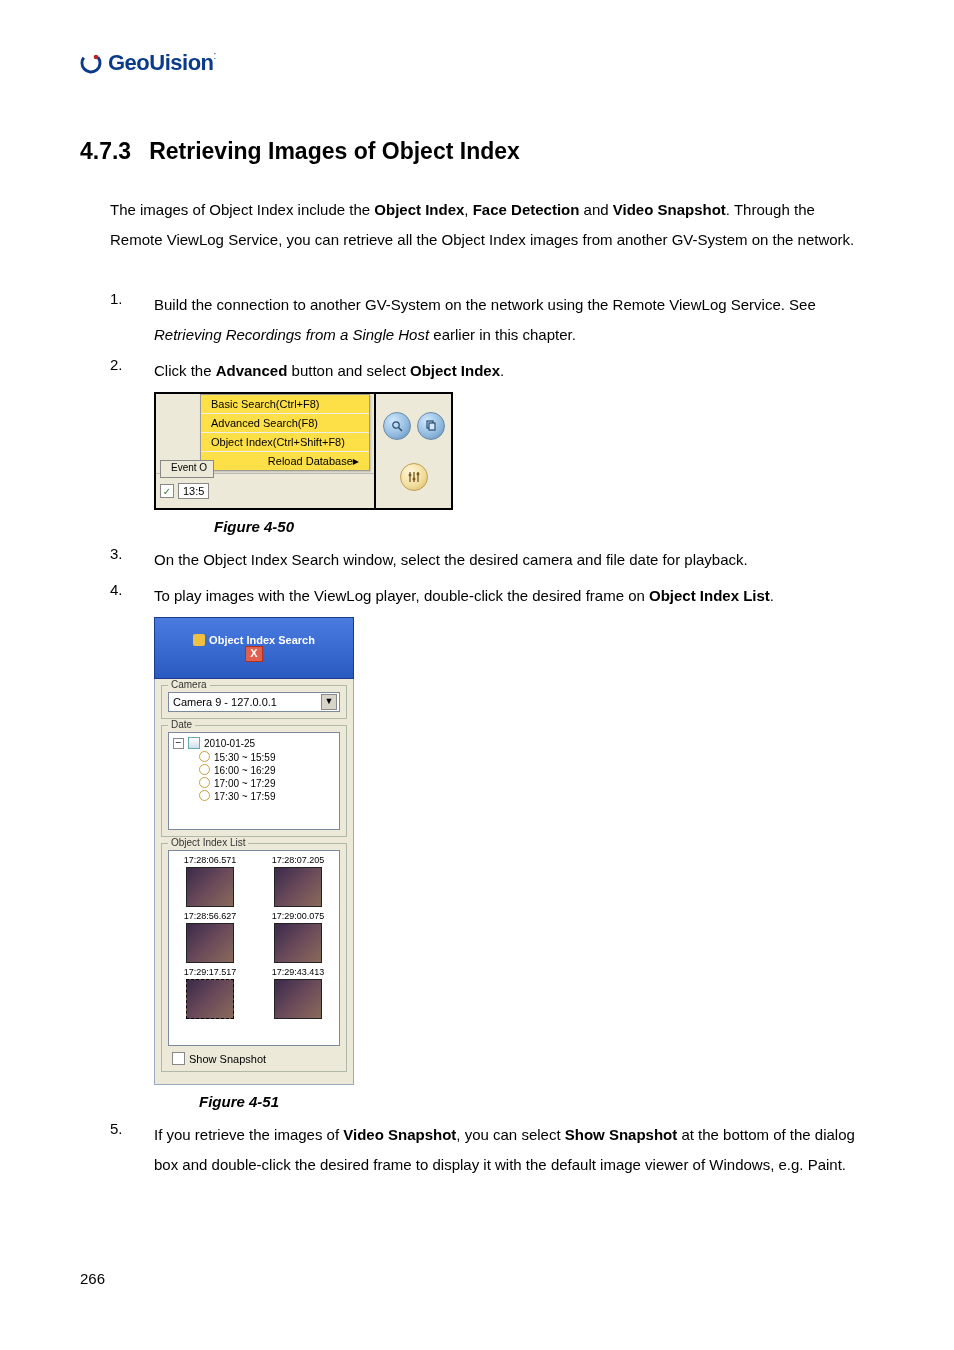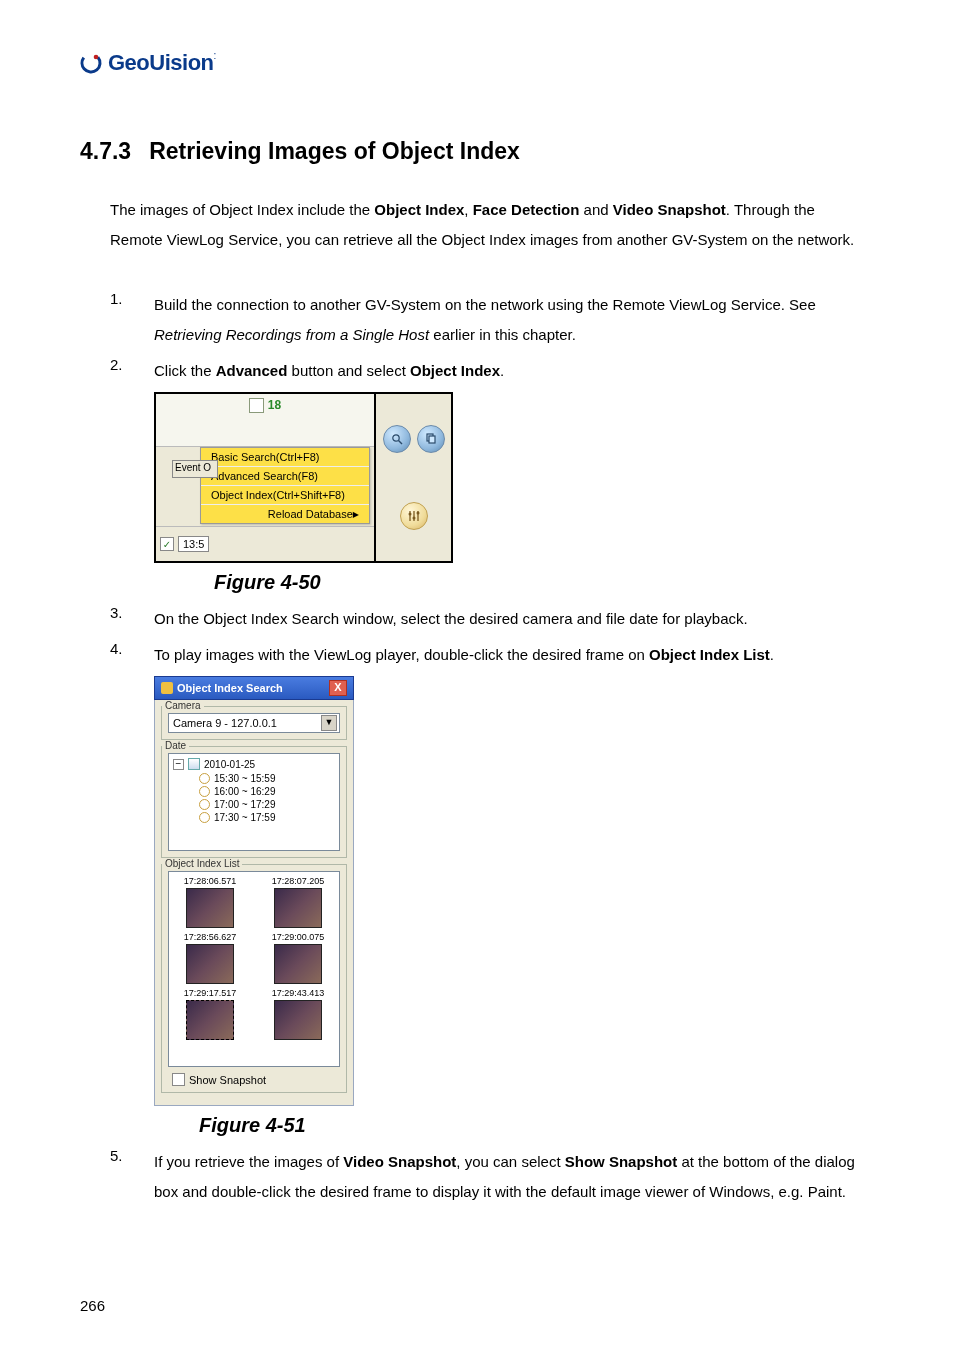"18" div.fig50-top { html: <div> <span></span> <span>18</span> </div> -> none }
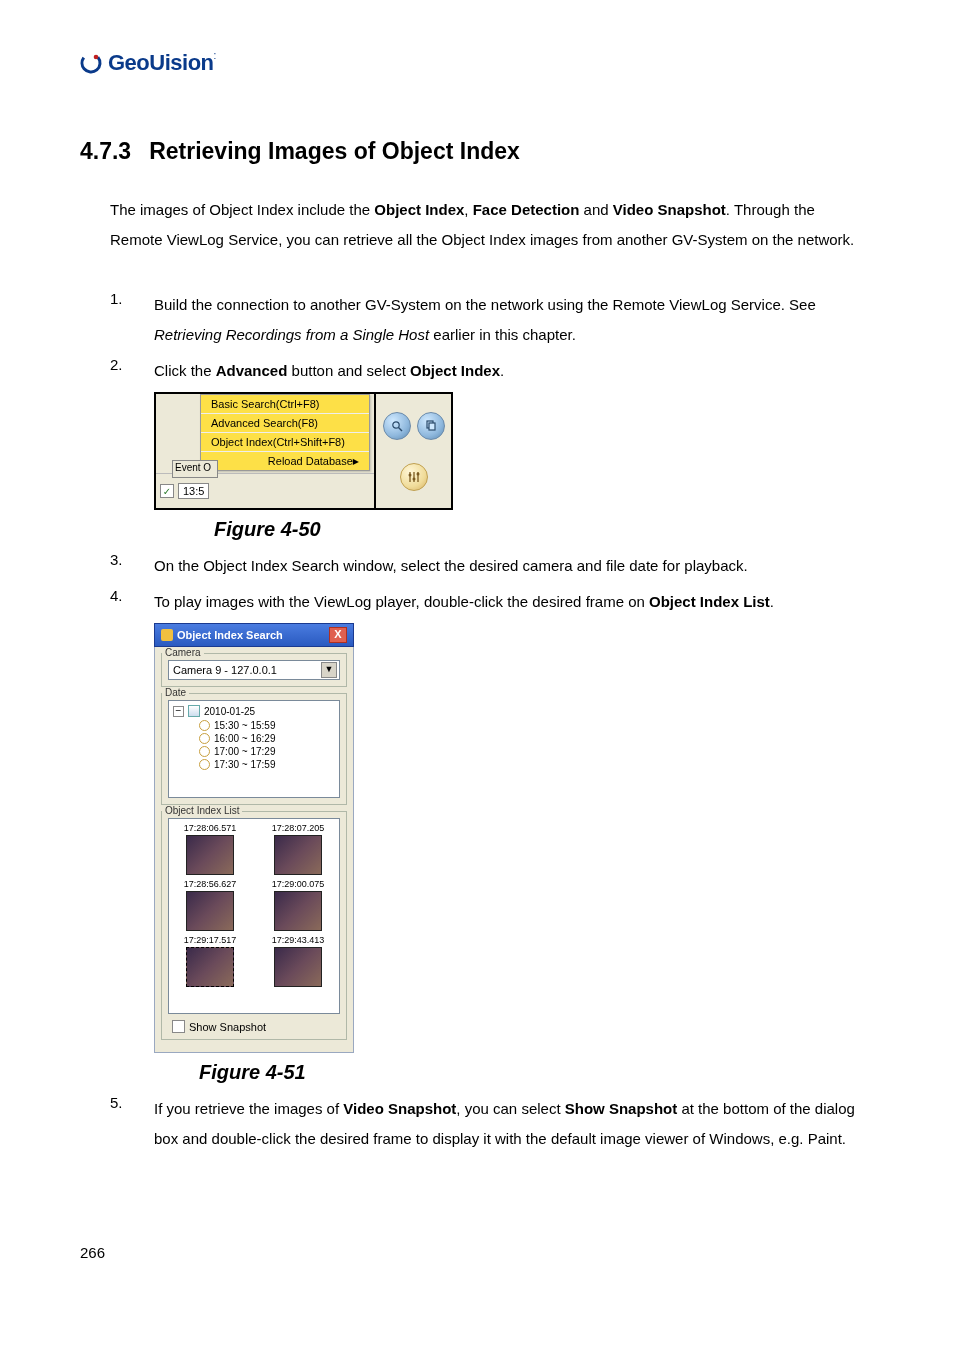"Event O" .fig50-eventbtn { left: 16px -> 4px; padding-left: 2px -> 10px }
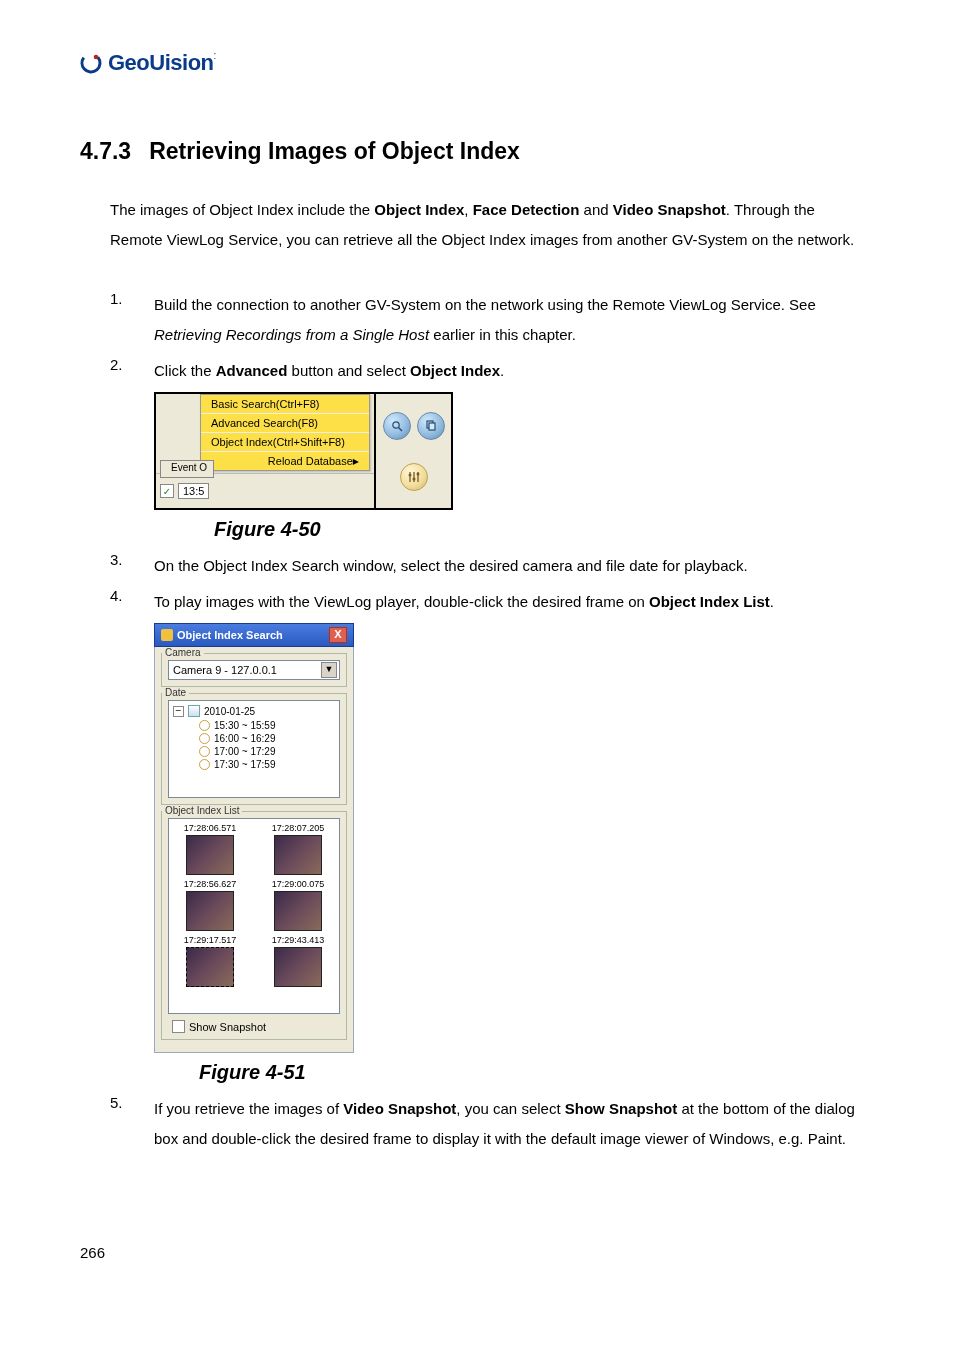"Figure 4-50" .figure-caption { font-size: 20px -> 15px }
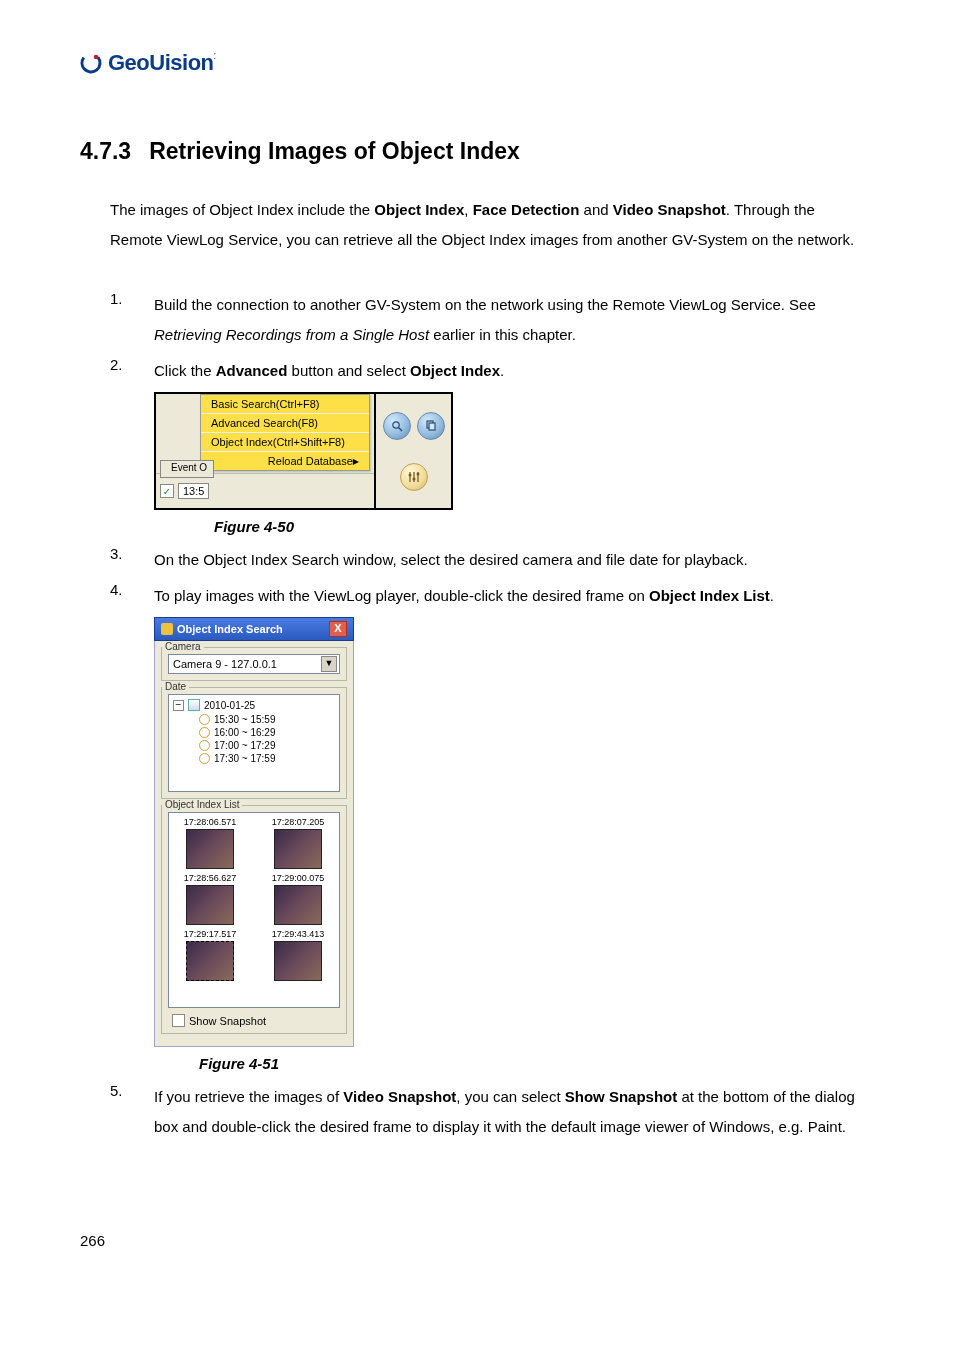"Object Index Search" .fig51-title { flex-direction: none -> column; padding: 3px 6px -> 16px 6px }
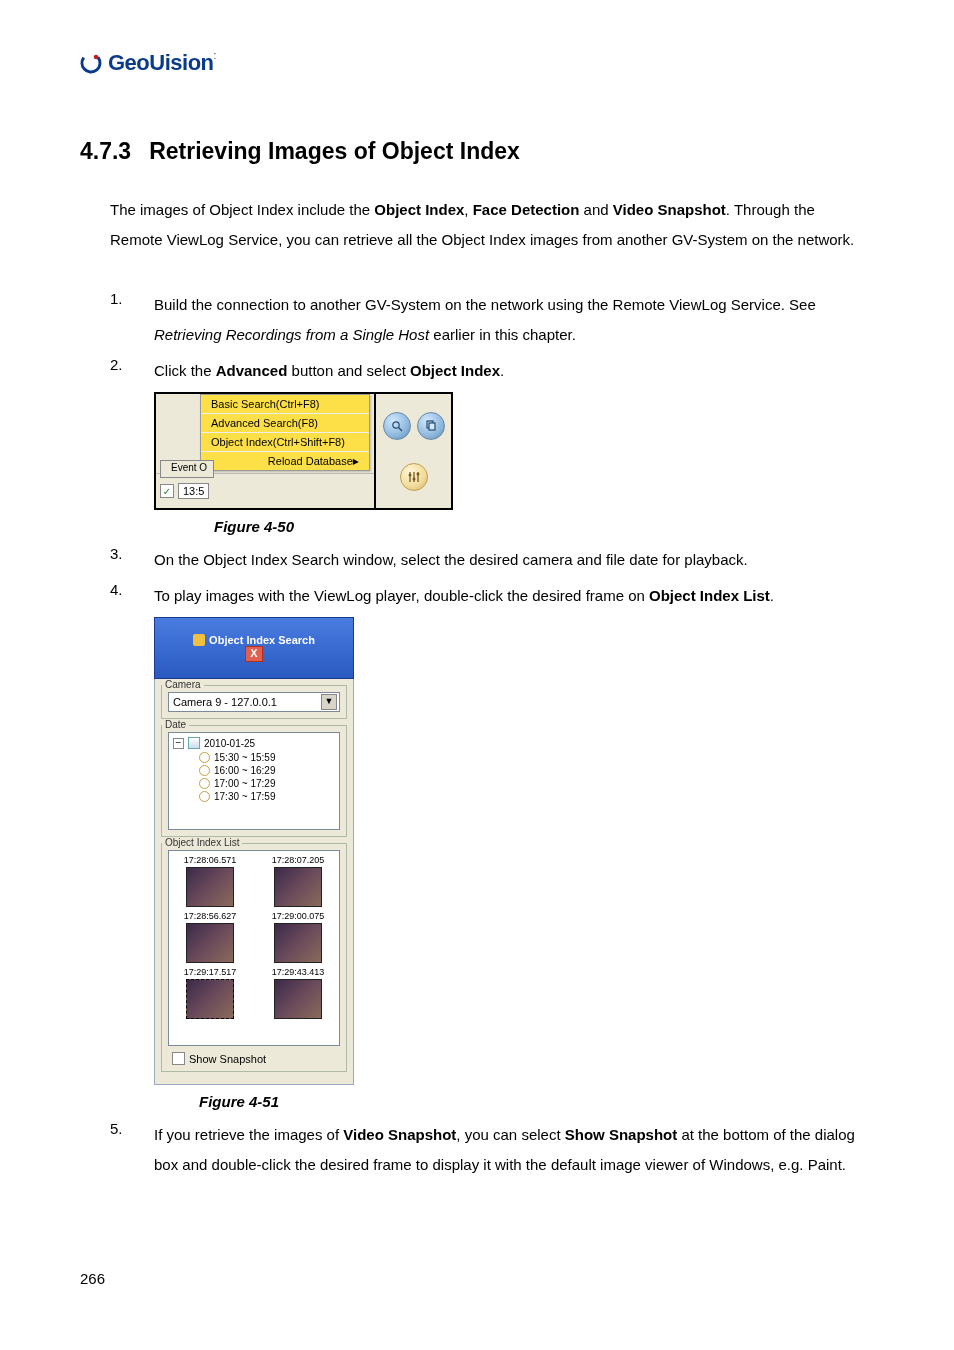"Camera" .fig51-group-label { left: 0 -> 6px }
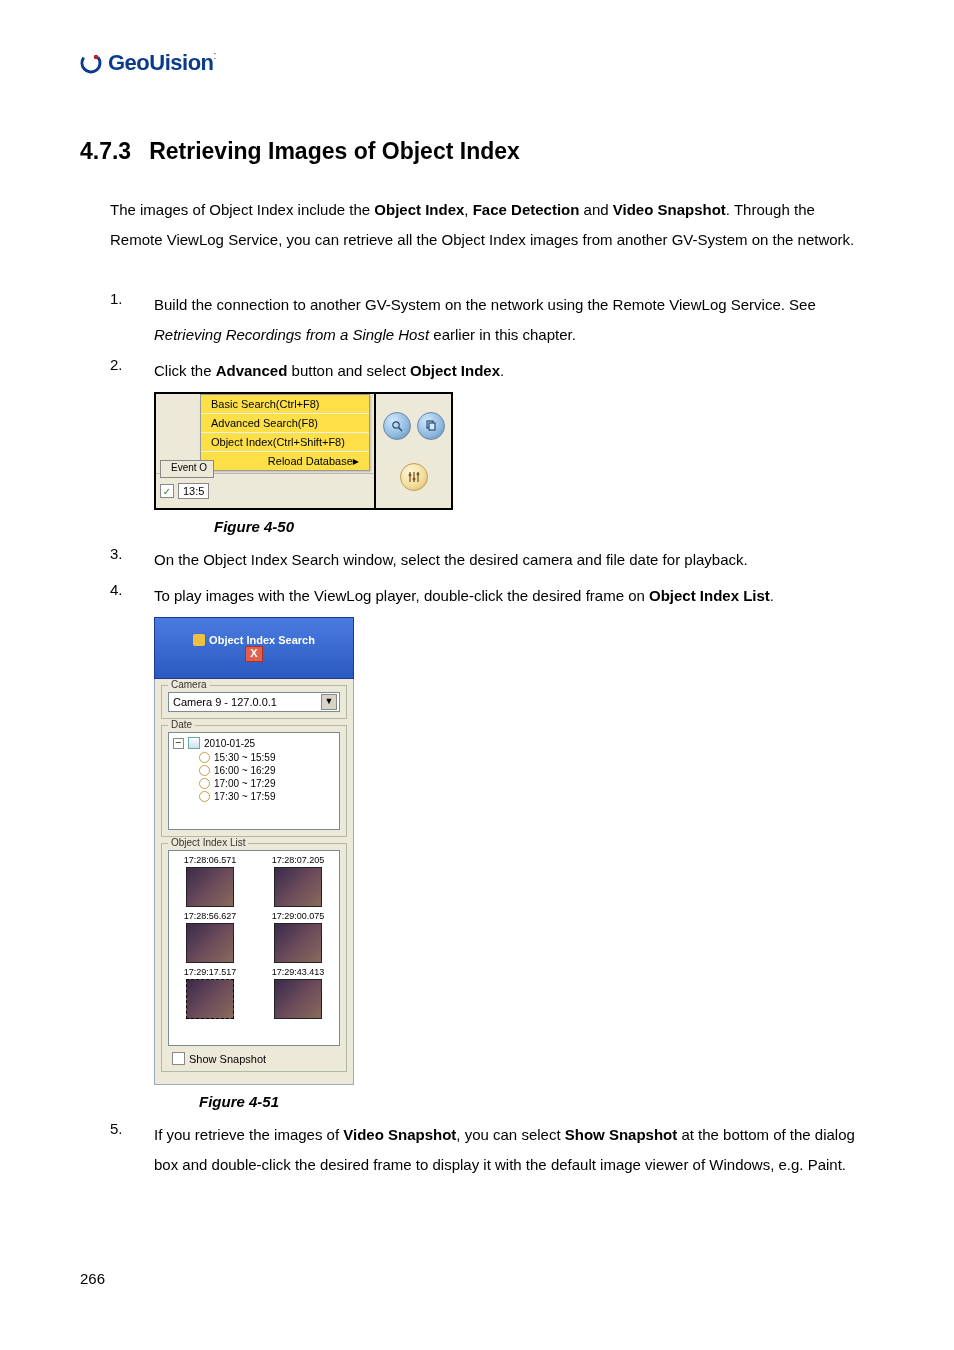"15:30 ~ 15:59" .fig51-tree .times div { align-items: center -> none }
